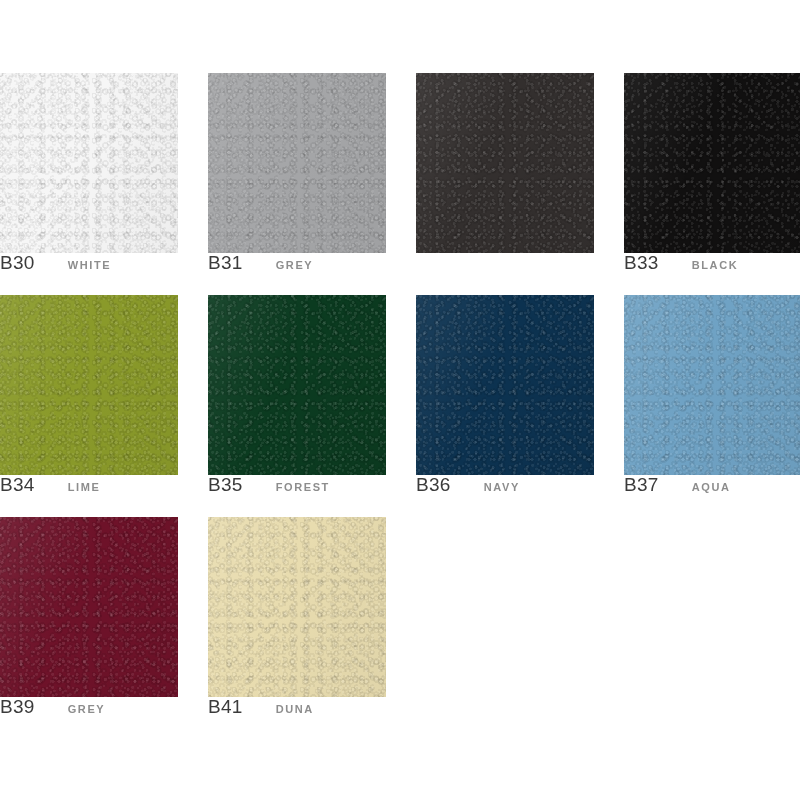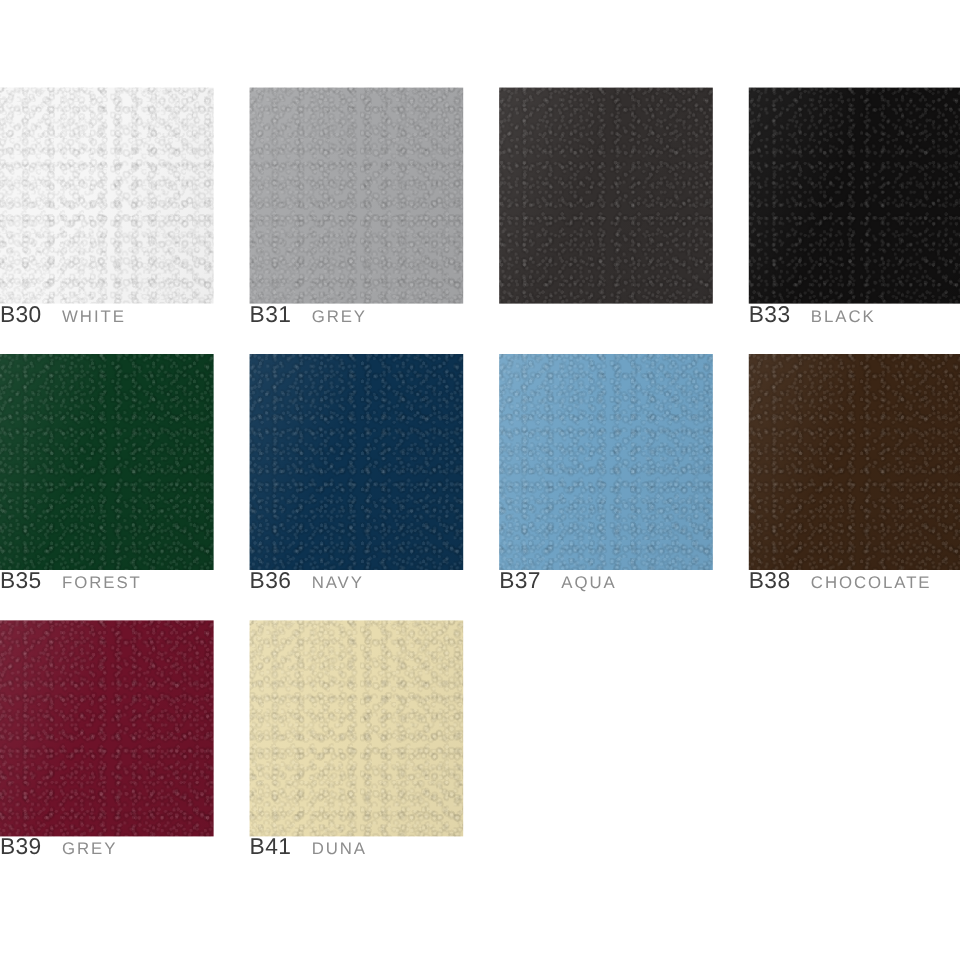"WHITE" .swatch-name { font-size: 14px -> 11px; font-weight: 400 -> 700; margin-left: 17px -> 33px }
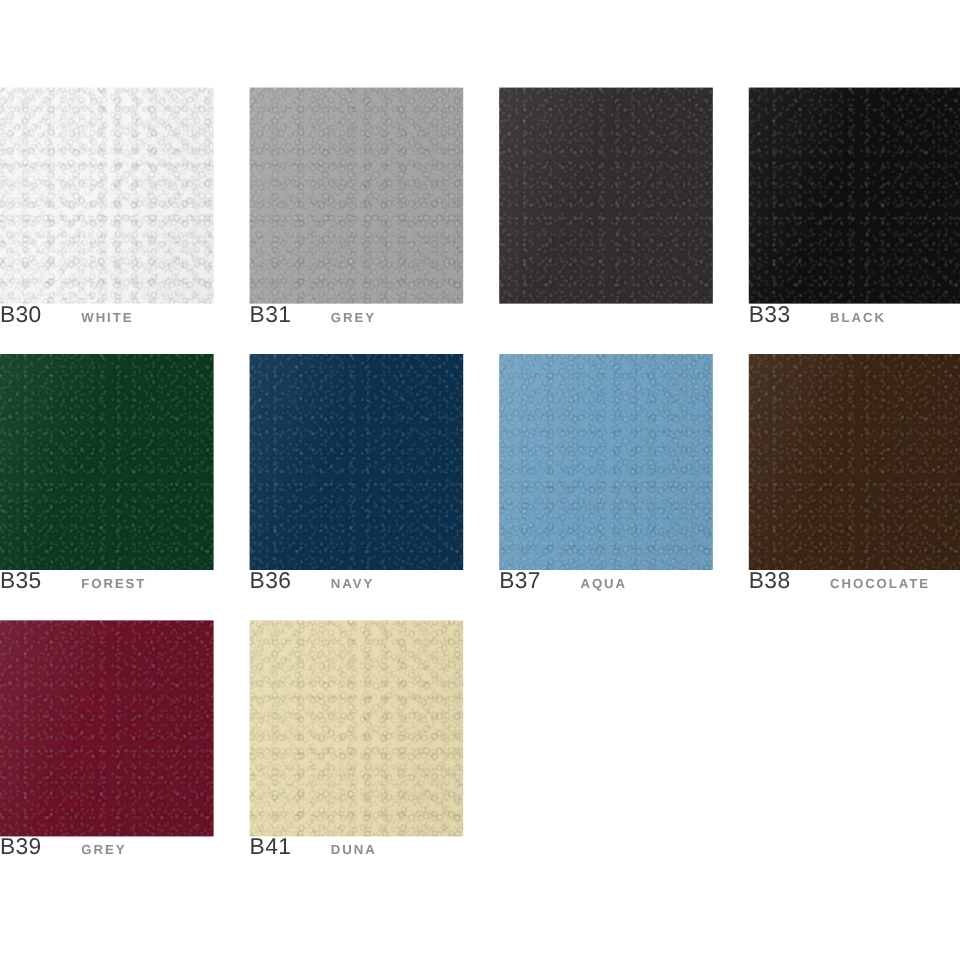"B34" div.swatch-cell { html: none -> <div> <div> <div></div> <div></div> </div> <div> <span>B34</span> <span>LIME</span> </div> </div> }
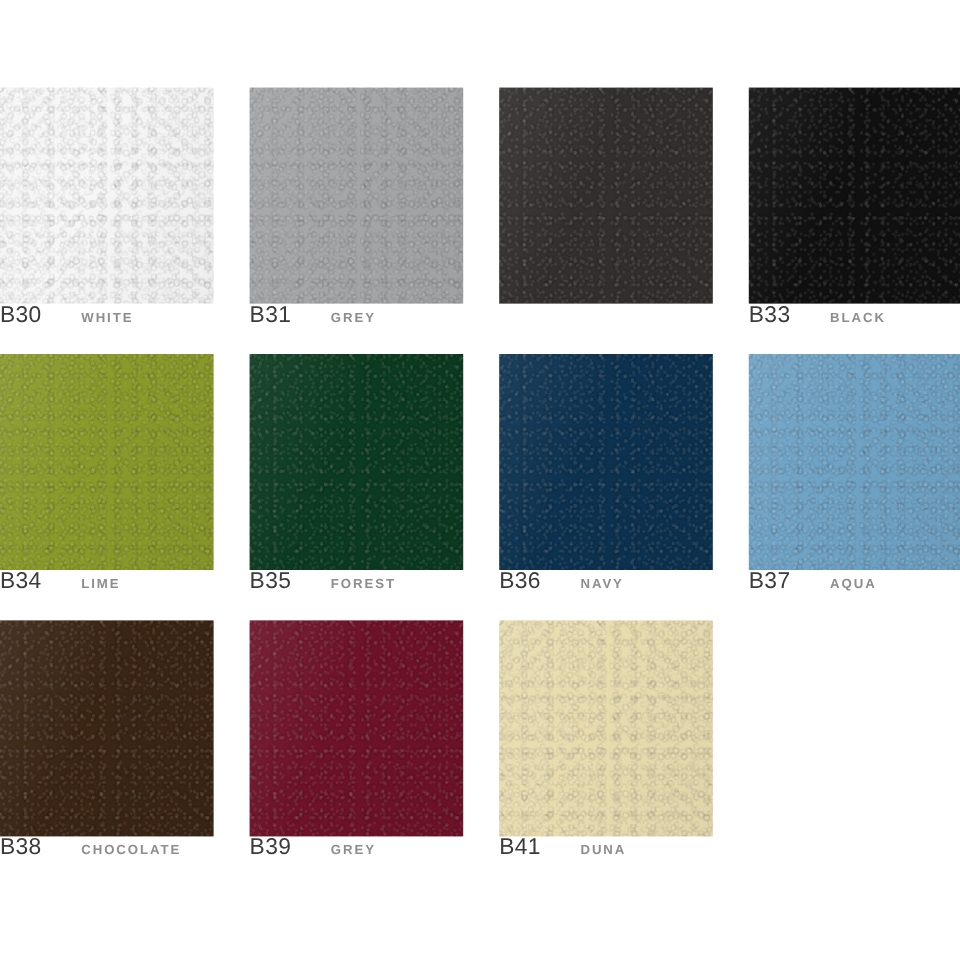"B38" div.swatch-cell { html: <div> <div> <div></div> <div></div> </div> <div> <span>B38</span> <span>CHOCOLATE</span> </div> </div> -> none }
